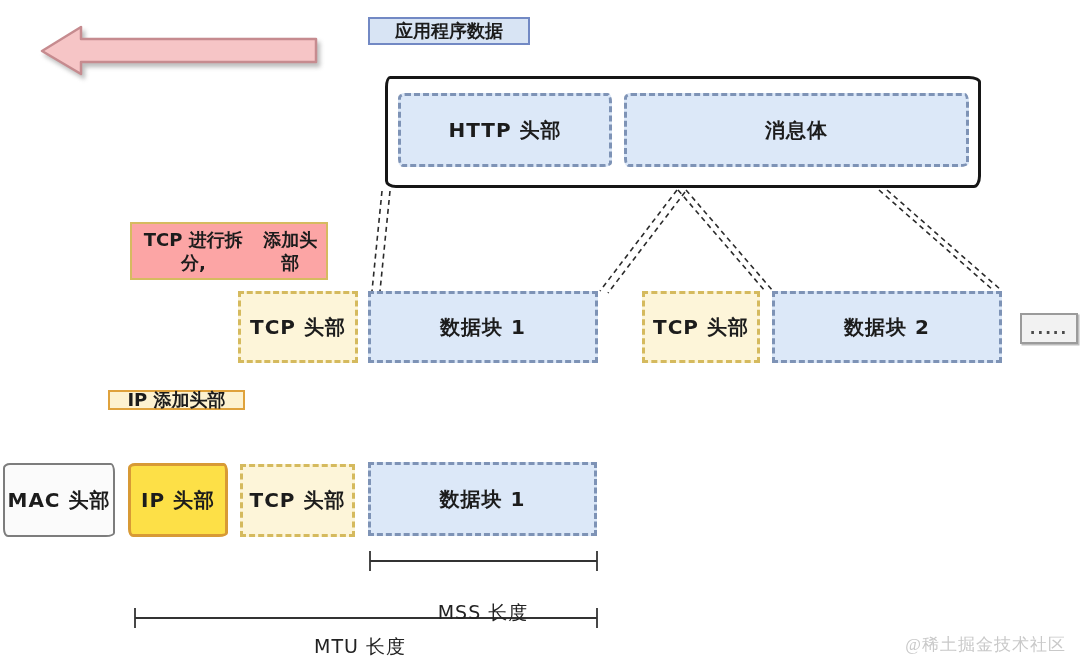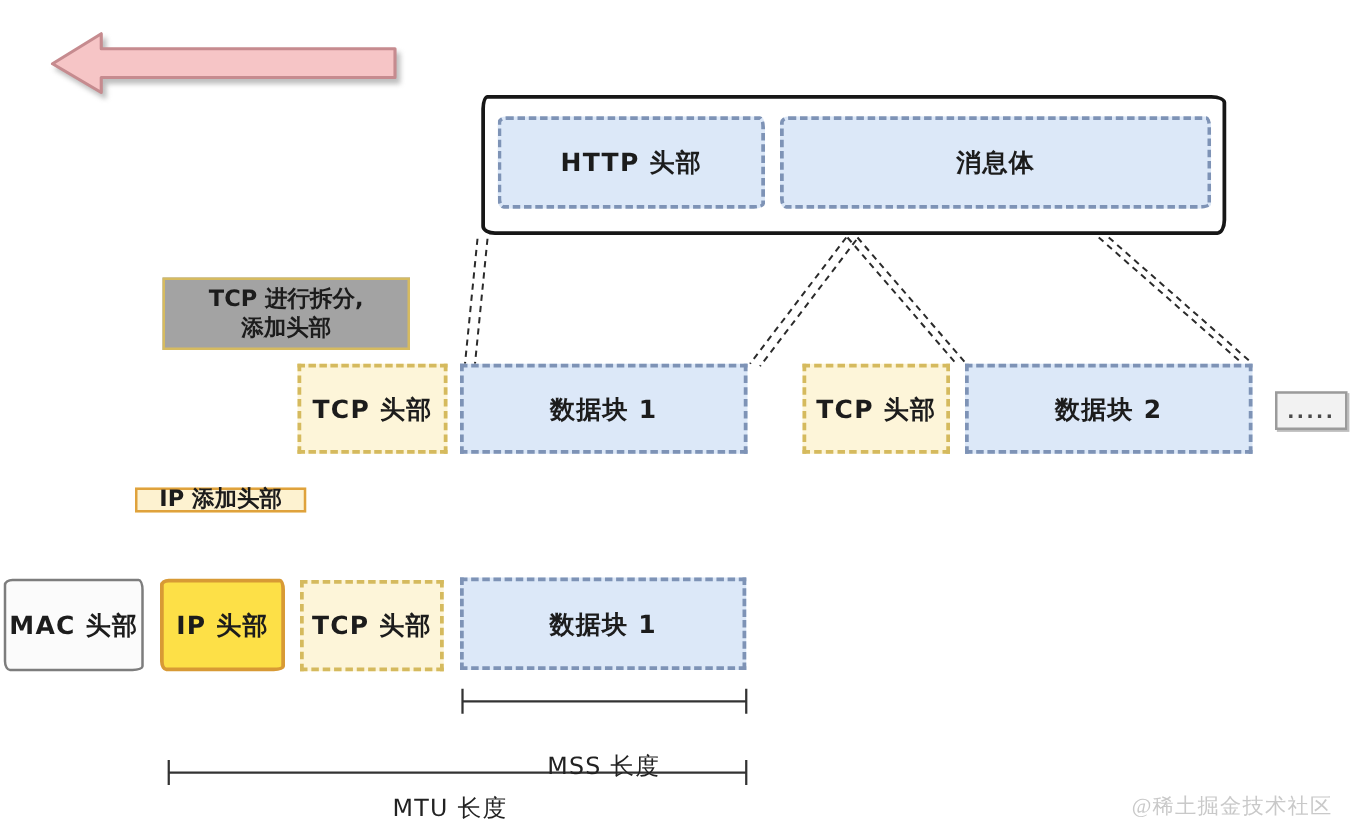"应用程序数据" div.abs { html: none -> <div>应用程序数据</div> }
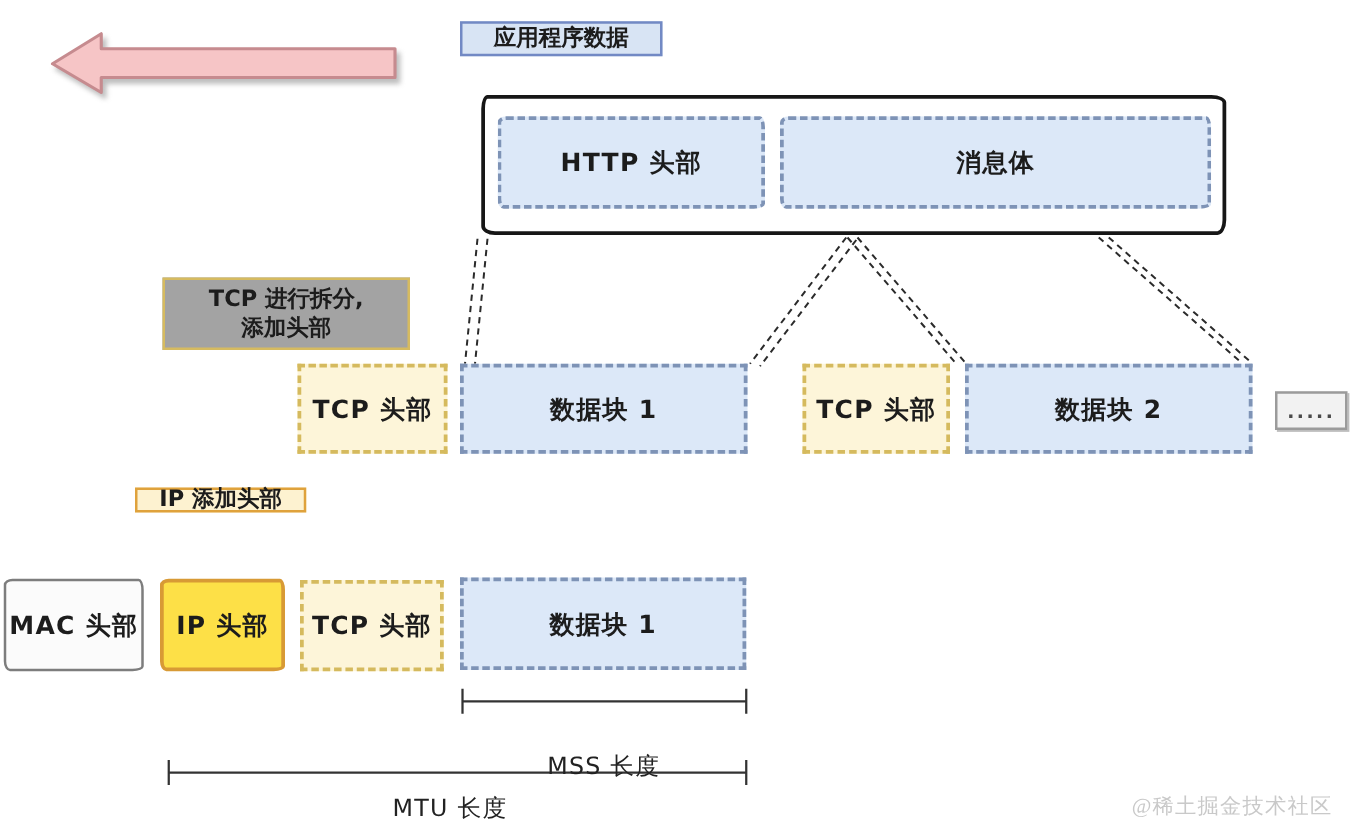"TCP 进行拆分," .label-yellow { background: #a3a3a3 -> #fca5a5; flex-direction: column -> row }
